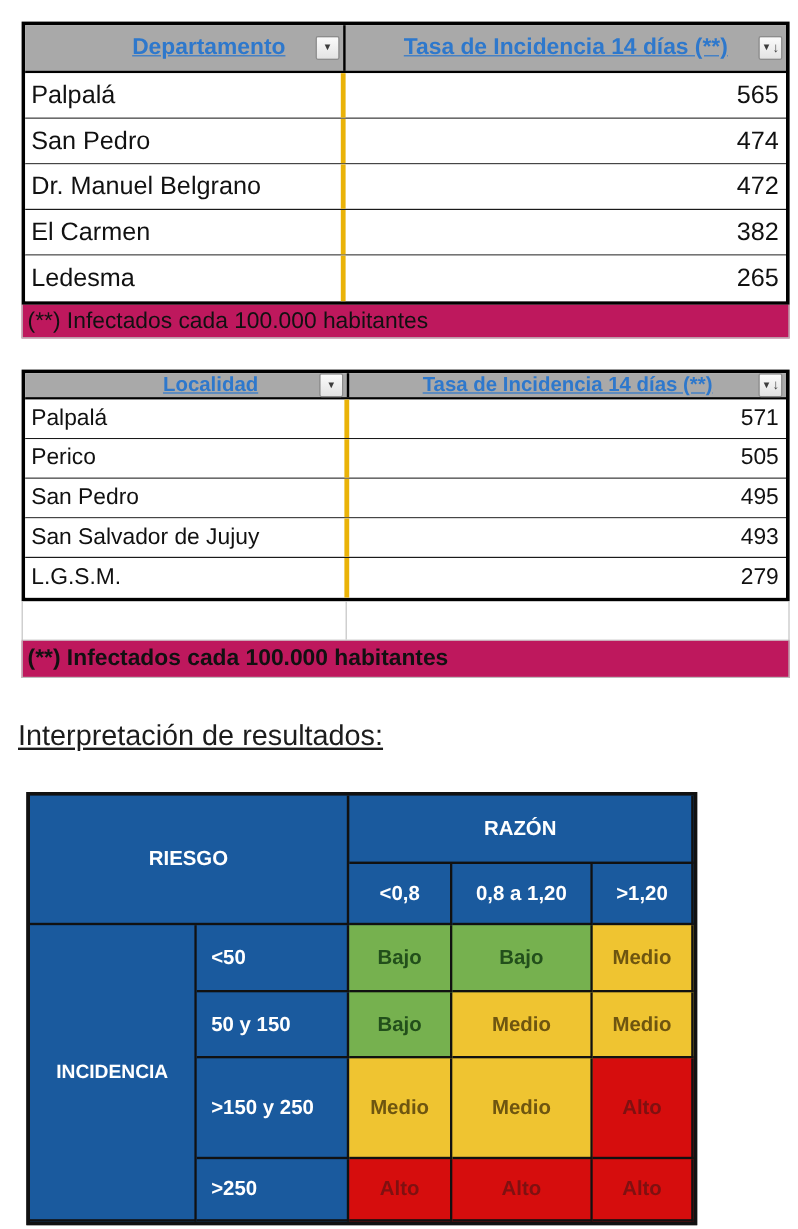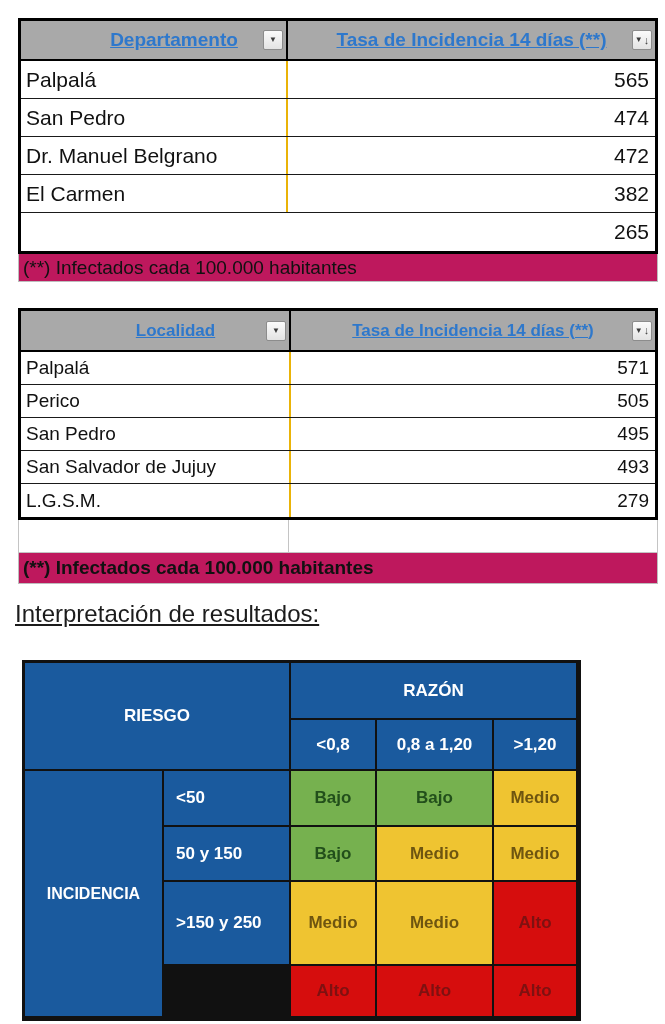"Palpalá" .xl-name { border-right: 2px solid #eab308 -> 4px solid #eab308 }
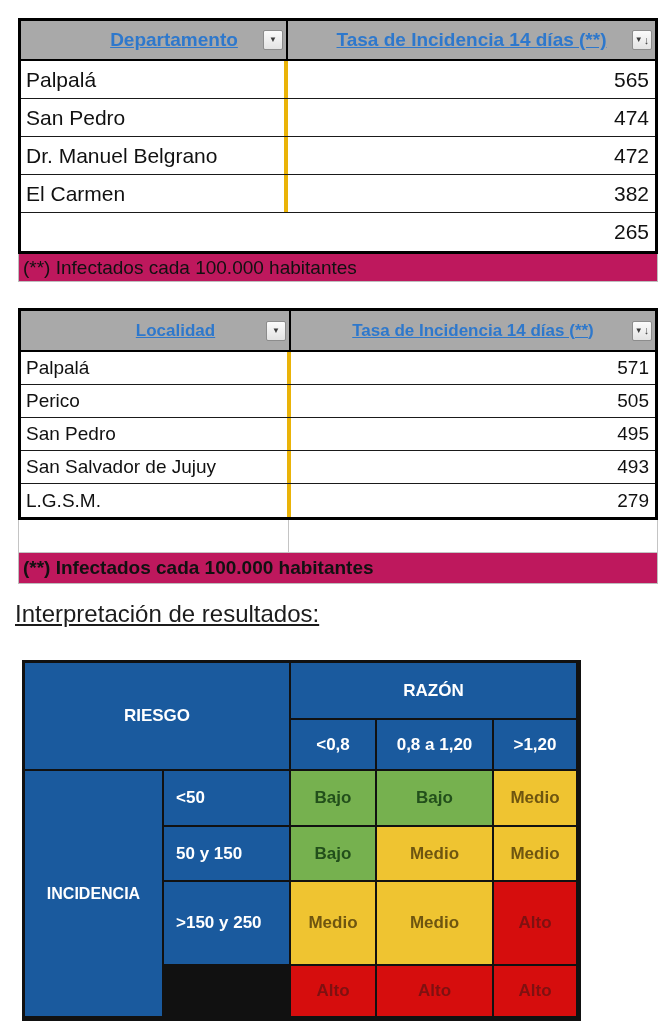"Ledesma" div.xl-name { html: none -> <div>Ledesma</div> }
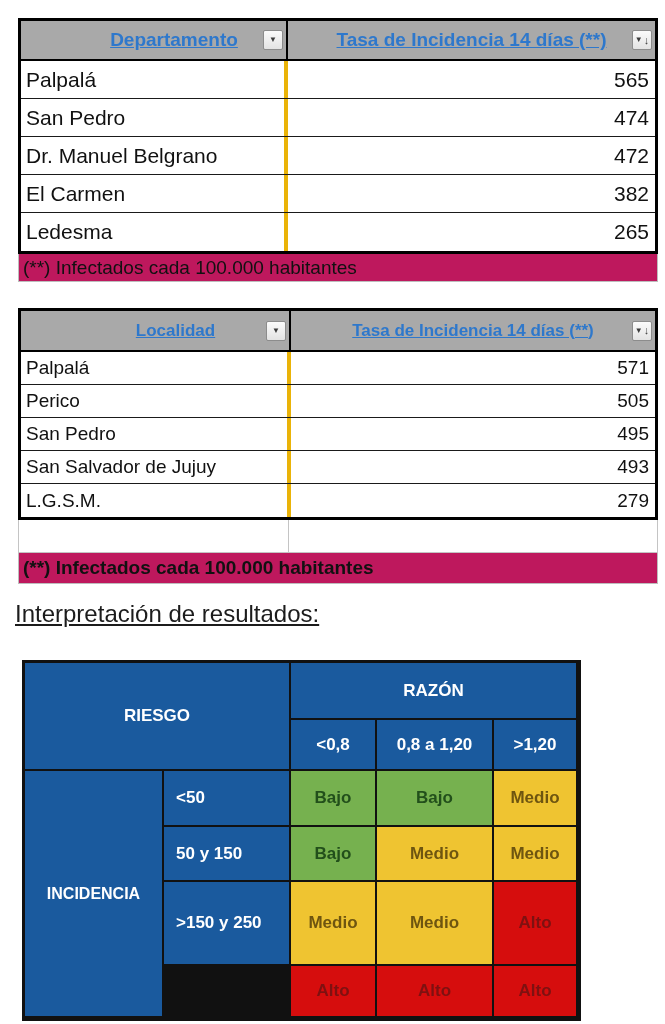"Localidad" div.xl-header { height: 41px -> 22px }
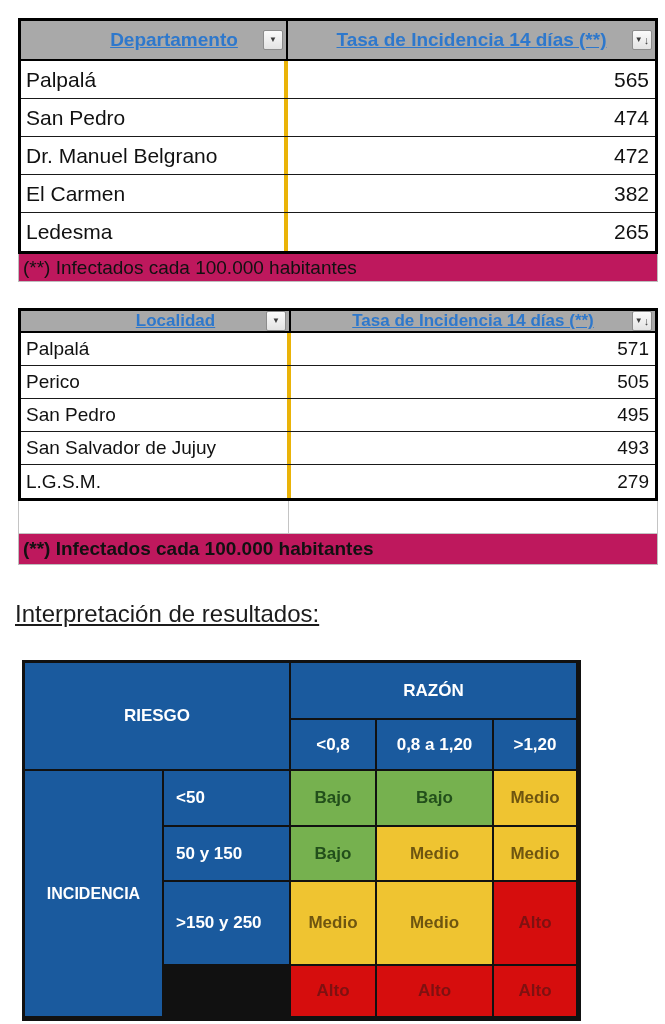">250" div.mcell { html: none -> <div>&gt;250</div> }
